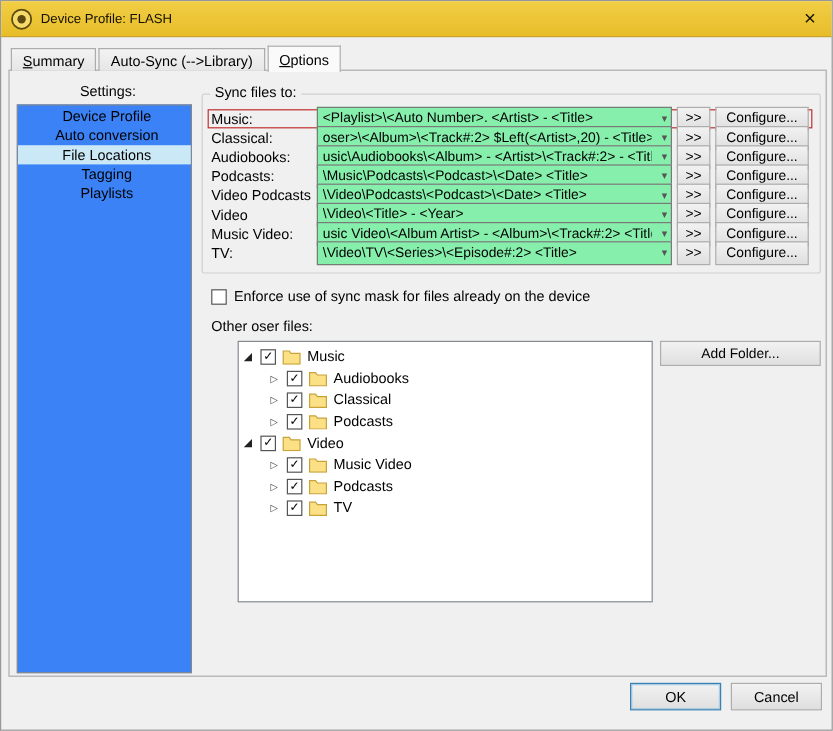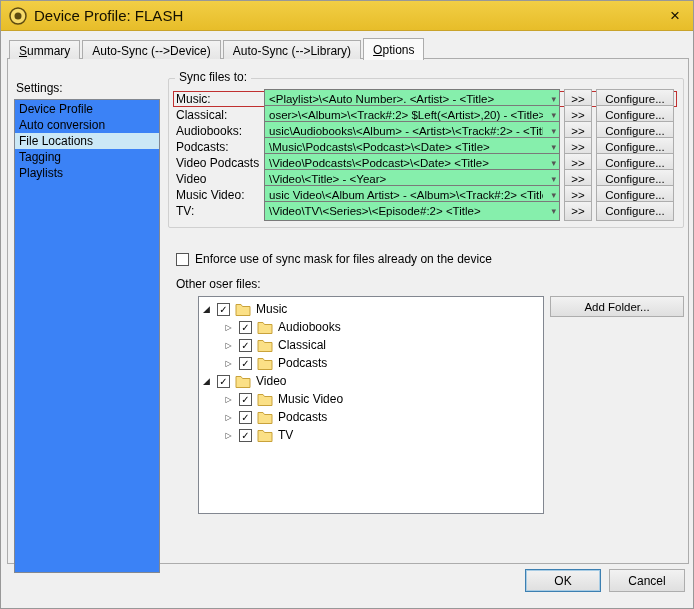"Device Profile: FLASH" .titlebar .title { font-size: 15px -> 11px }
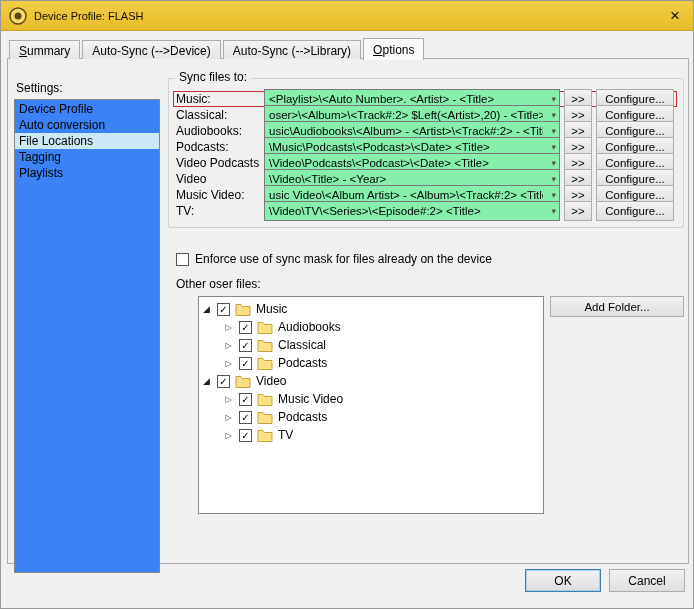"Auto-Sync (-->Device)" div.tab { html: <div>Auto-Sync (--&gt;Device)</div> -> none }
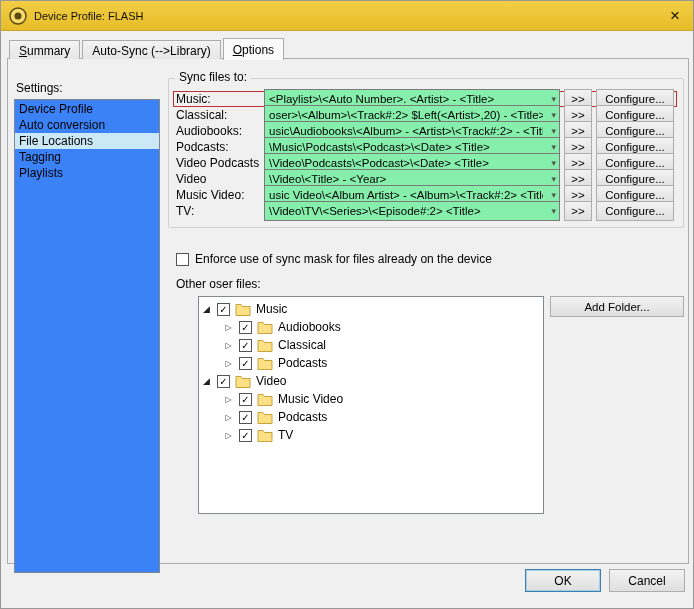"Settings:" .settings-col { text-align: none -> center; top: 20px -> 8px }
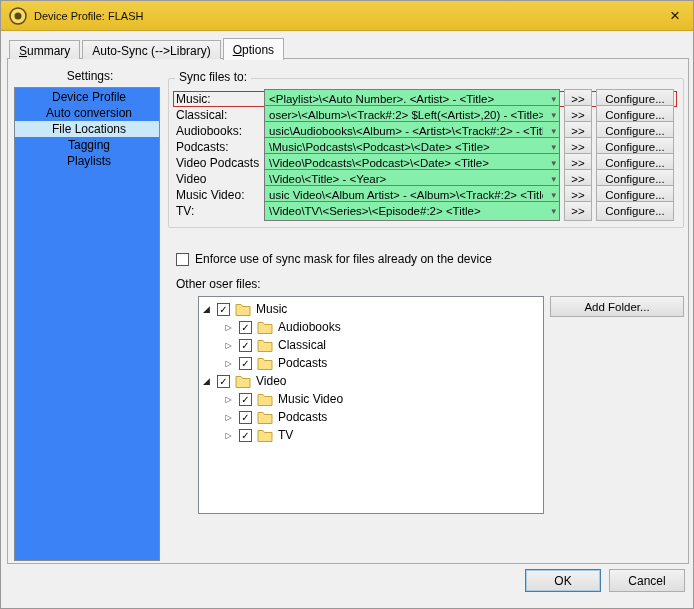"Enforce use of sync mask" .enforce-row { margin: 24px 0 0 8px -> 12px 0 0 8px }
